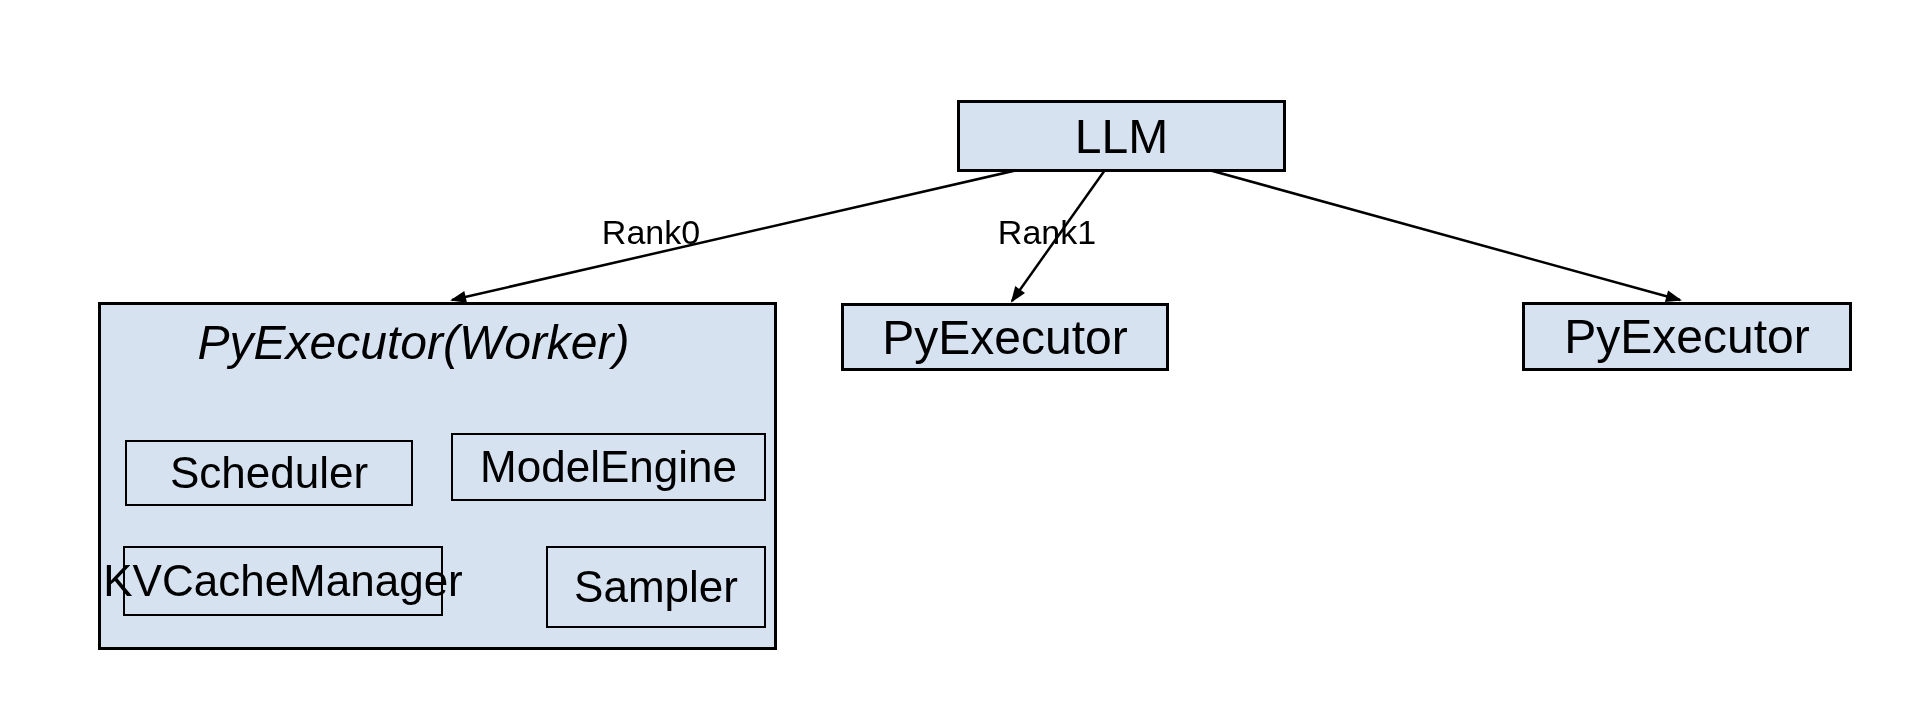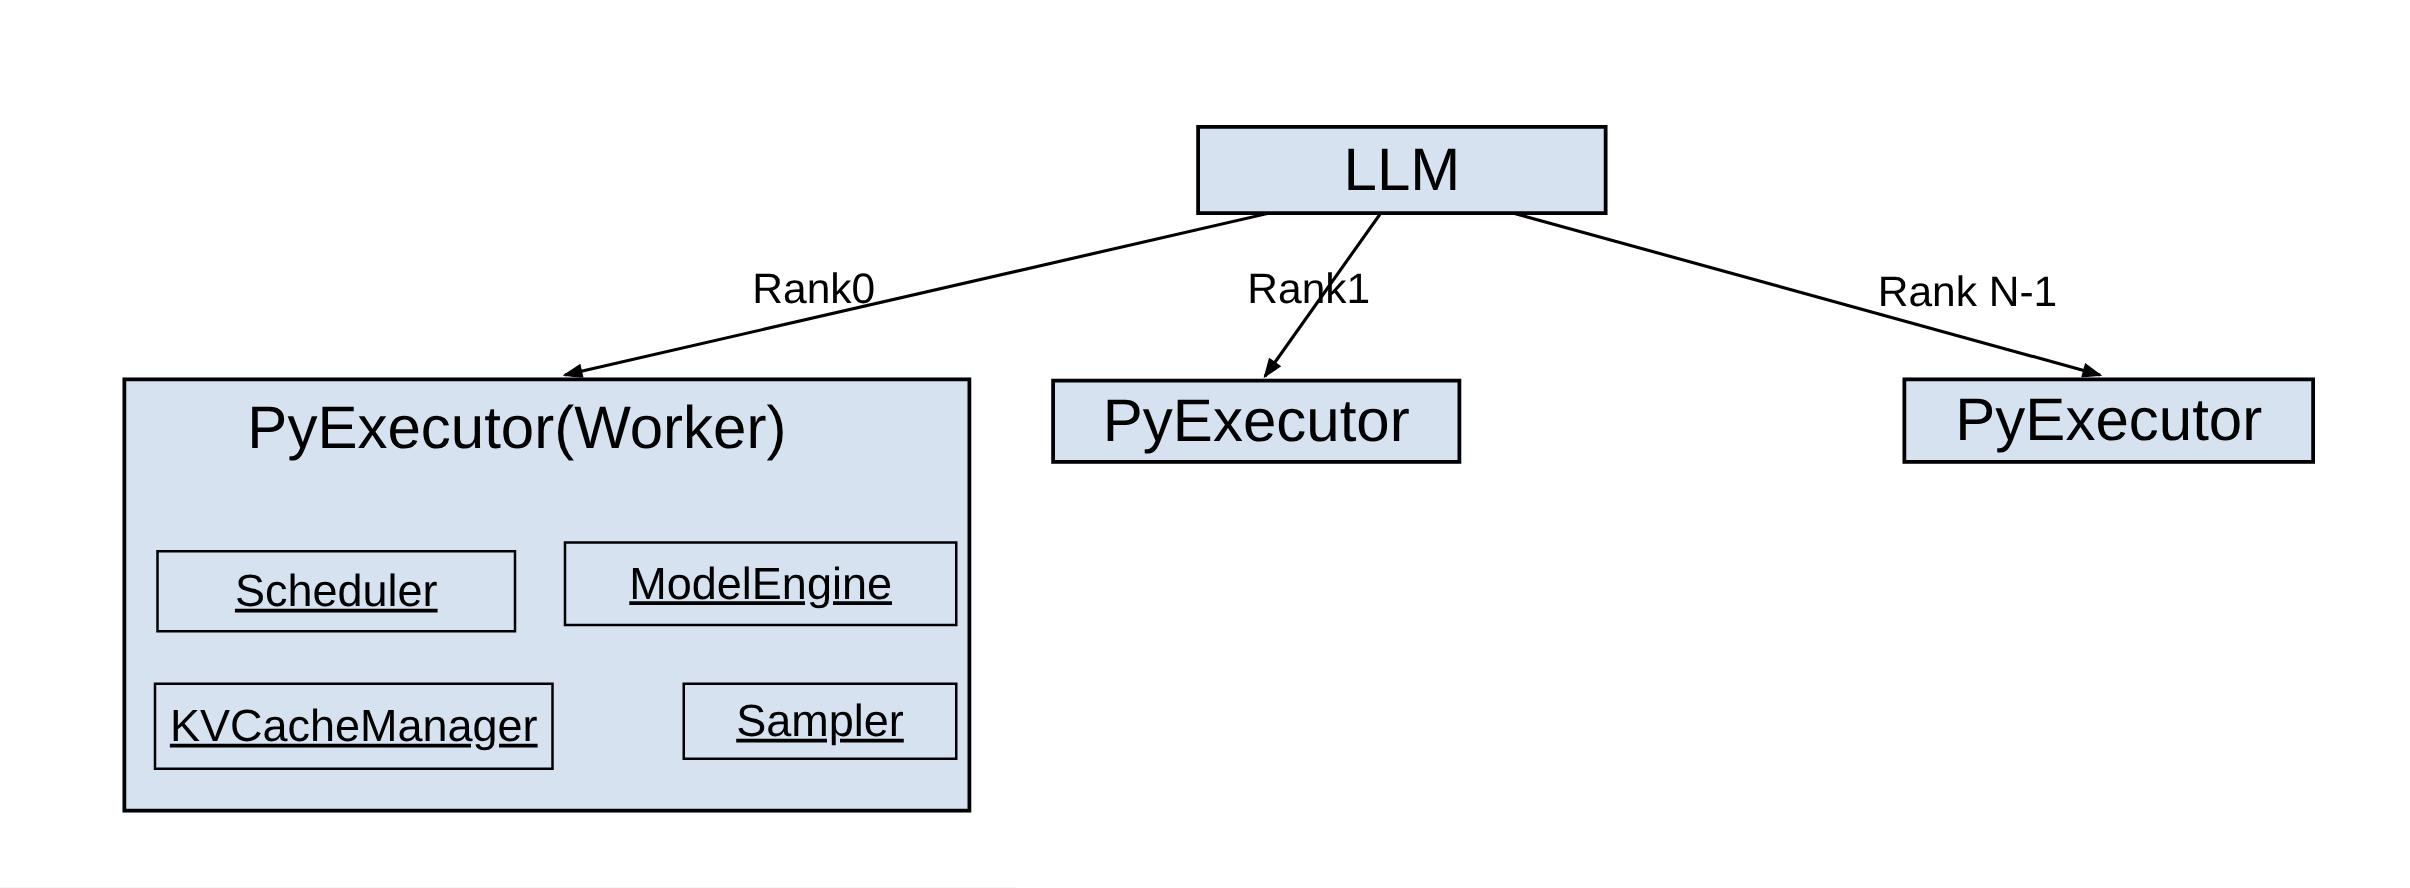"Rank N-1" div.edge-label { html: <div>Rank N-1</div> -> none }
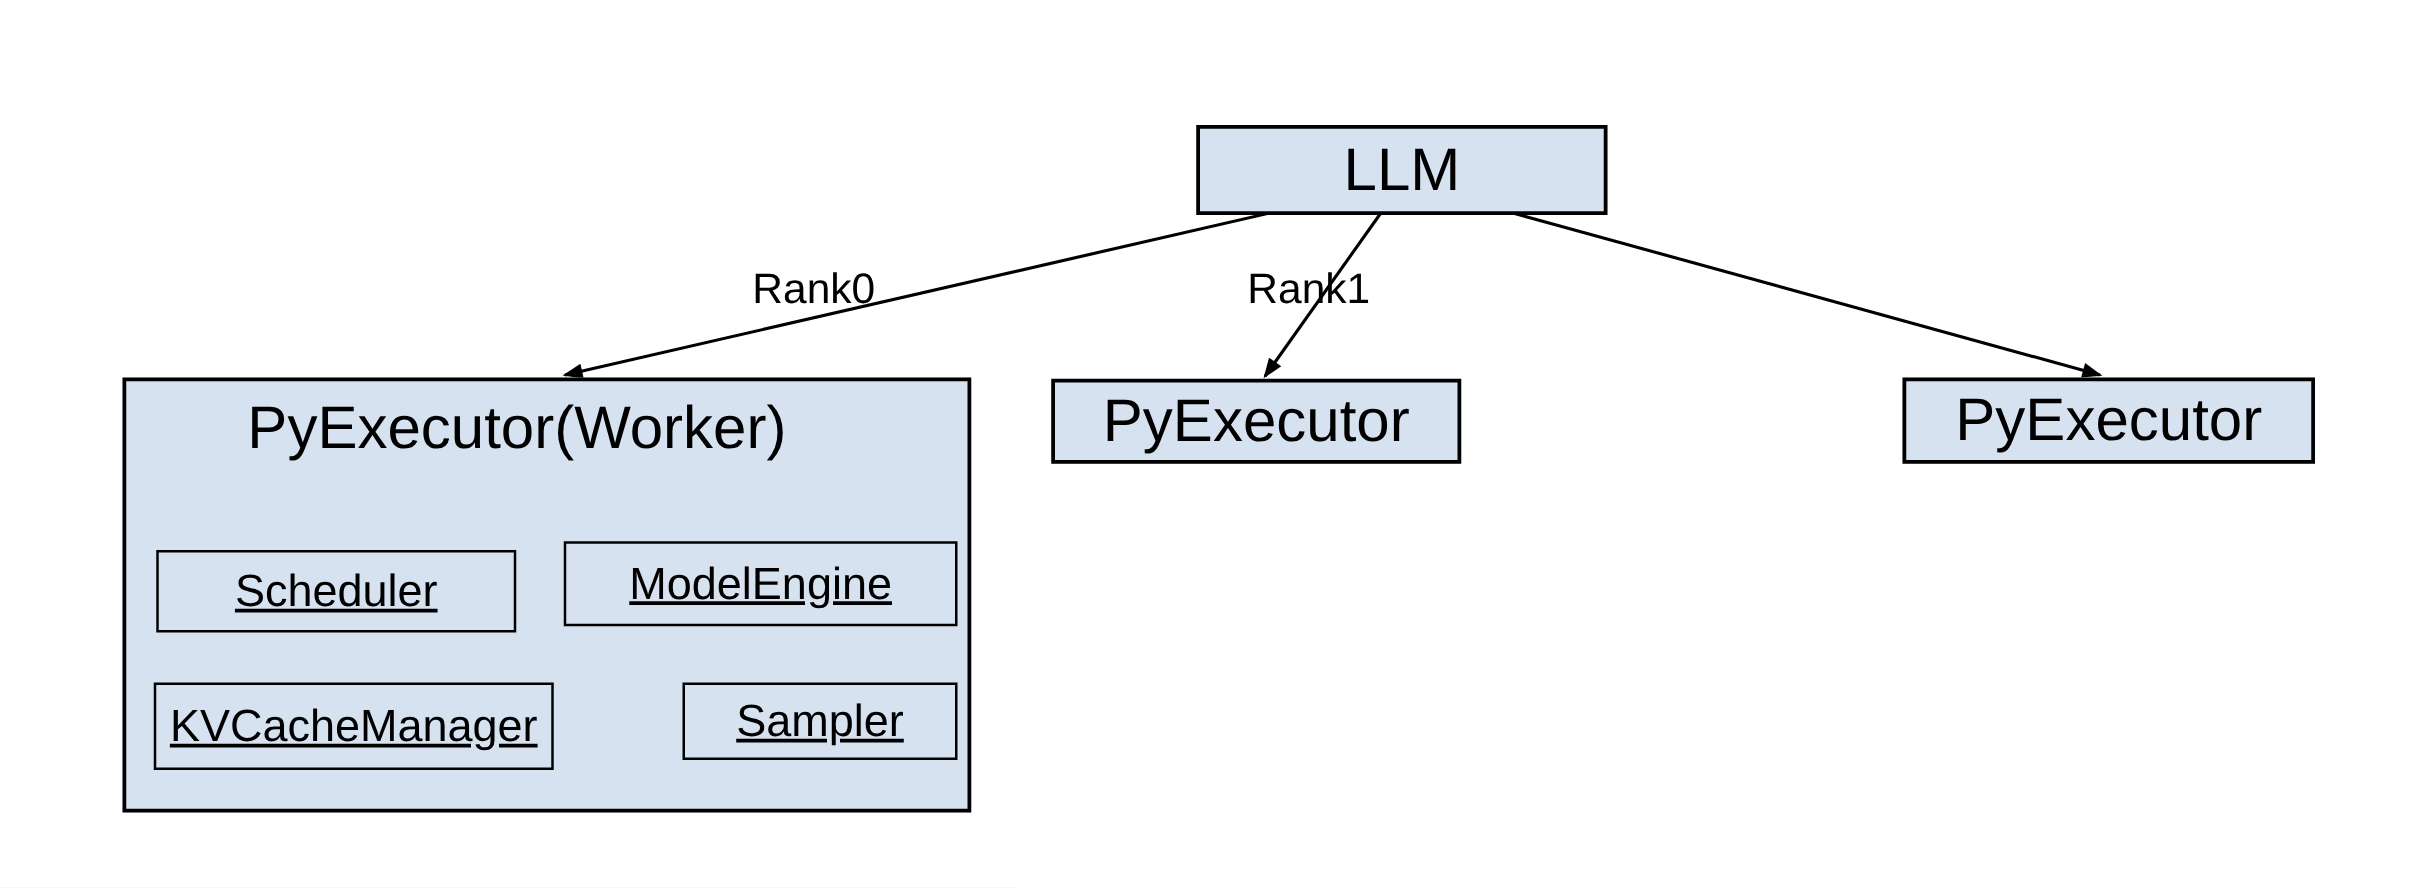"PyExecutor(Worker)" .worker-title { font-style: none -> italic }
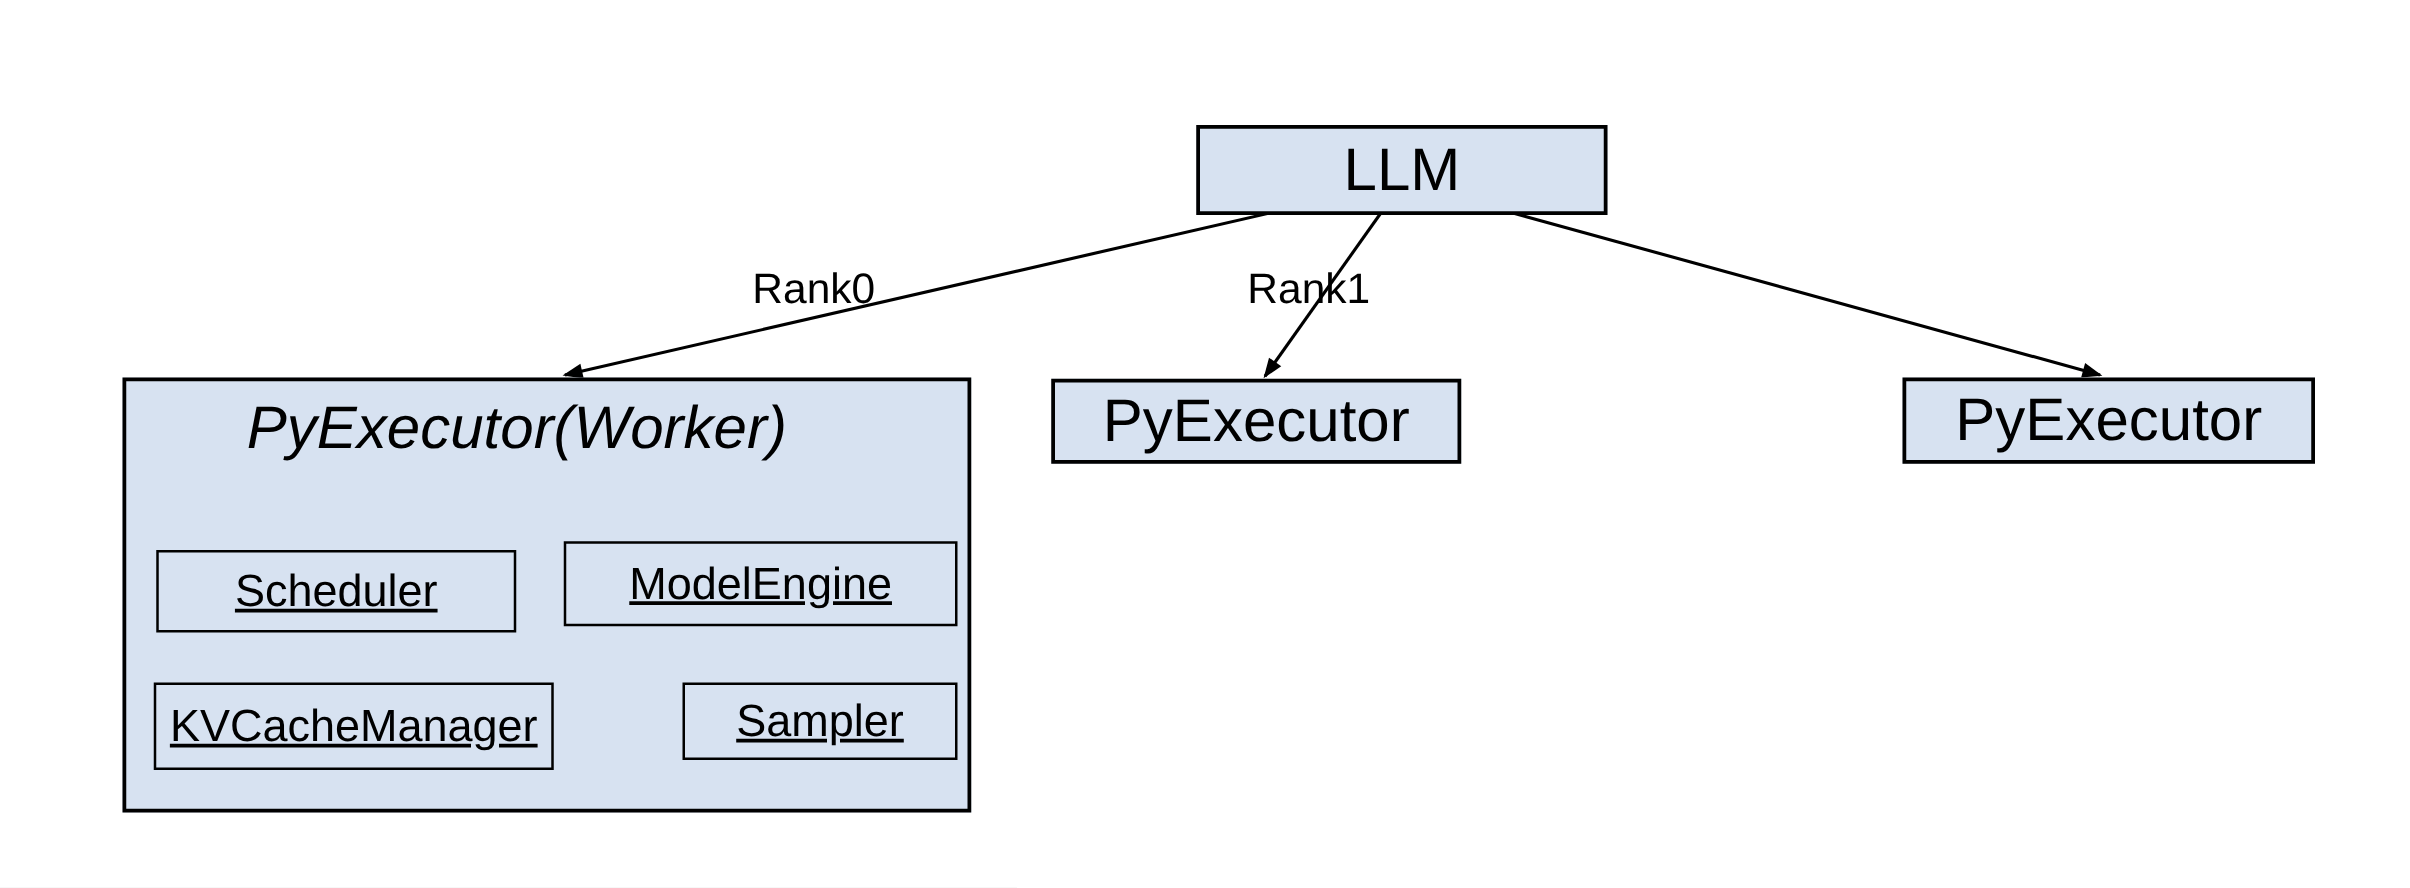"Scheduler" .inner-node { font-size: 36px -> 44px; text-decoration: underline -> none }
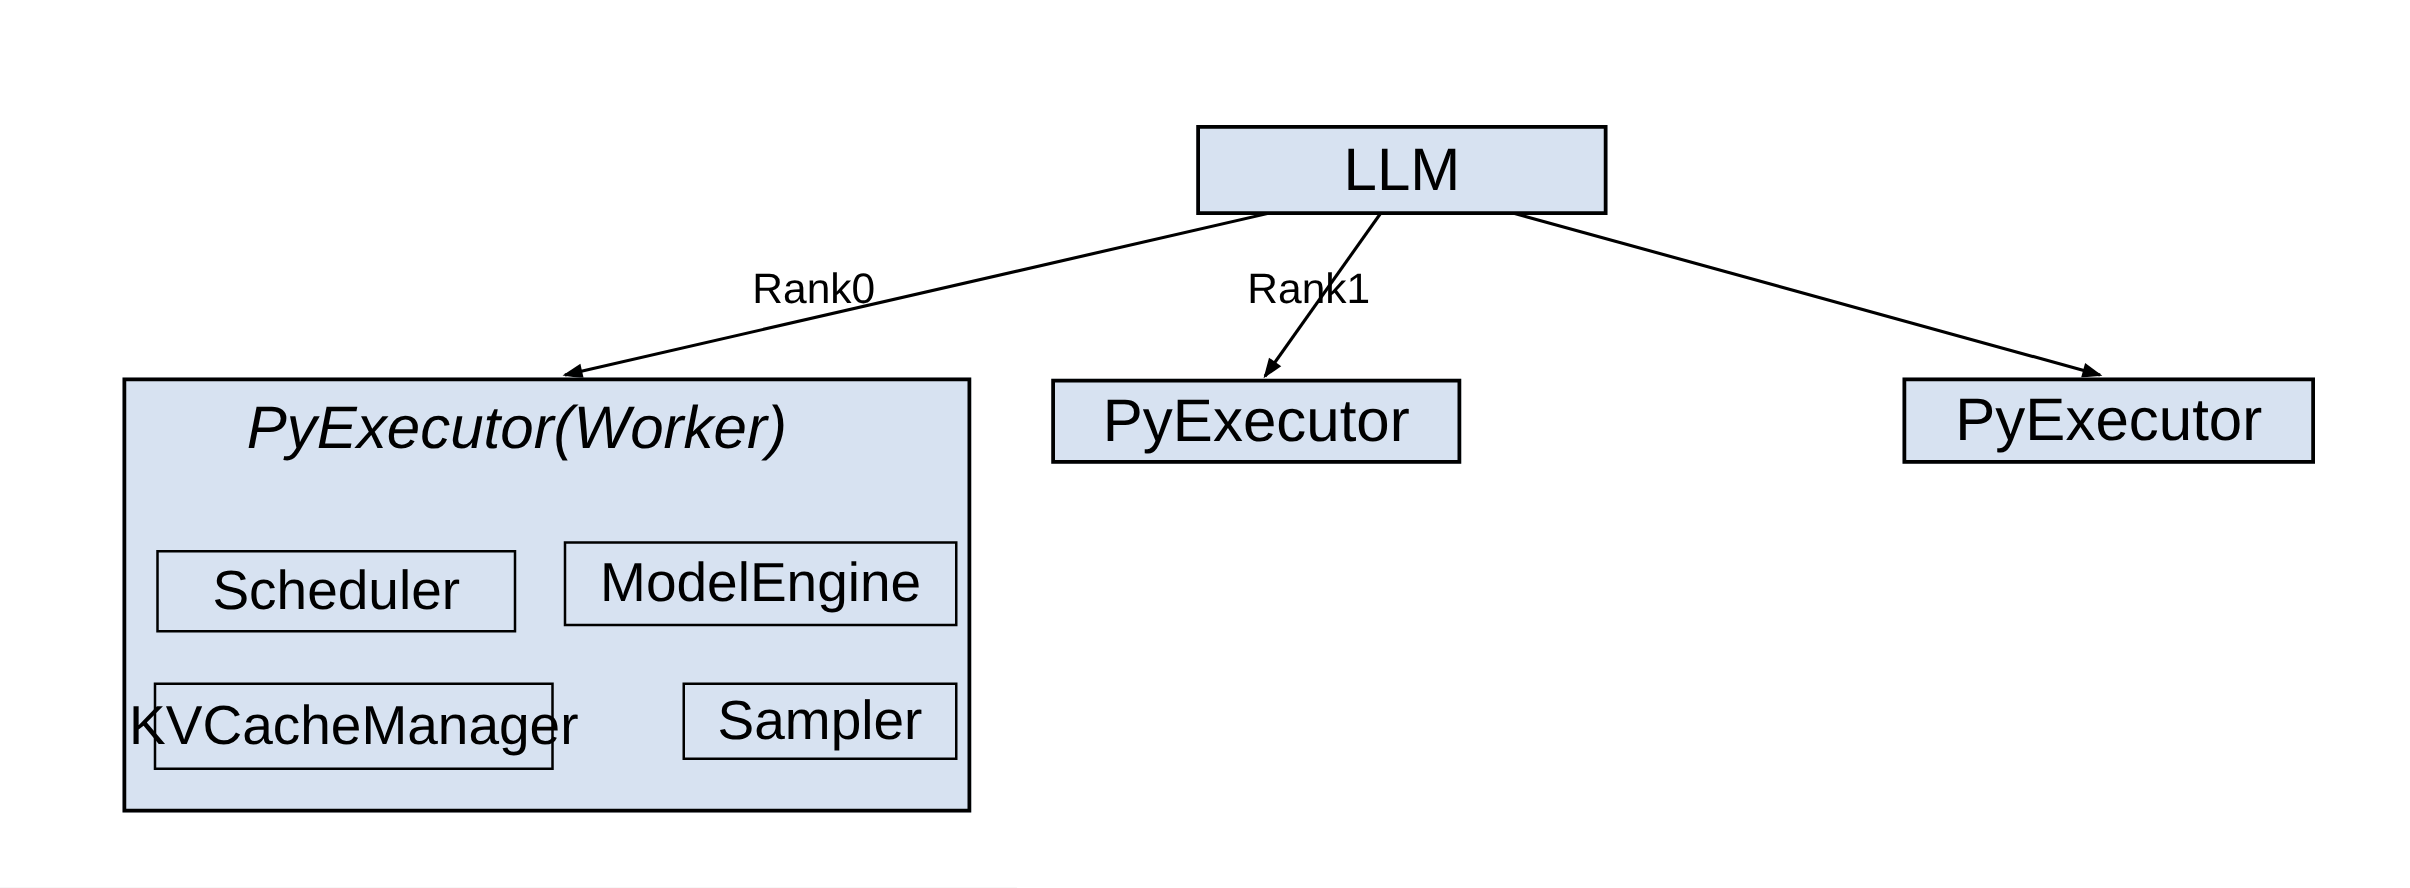"Sampler" #comp-sampler { height: 62px -> 82px }
